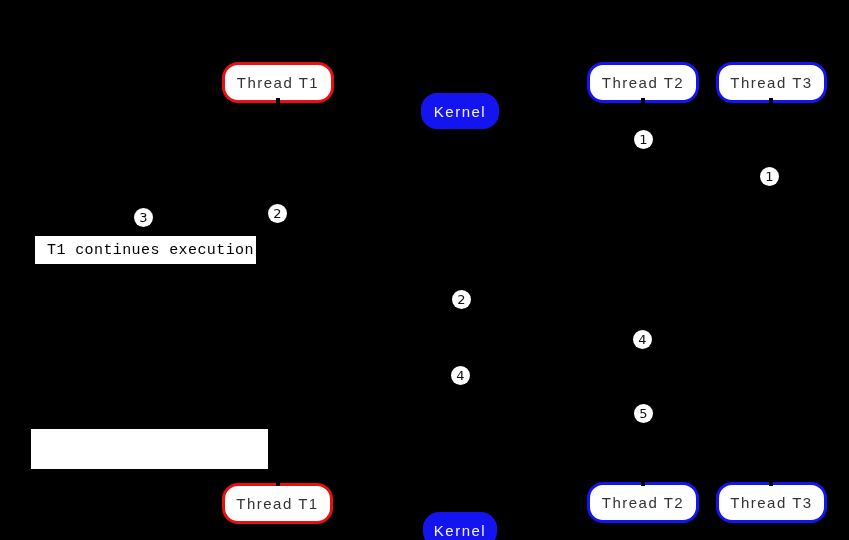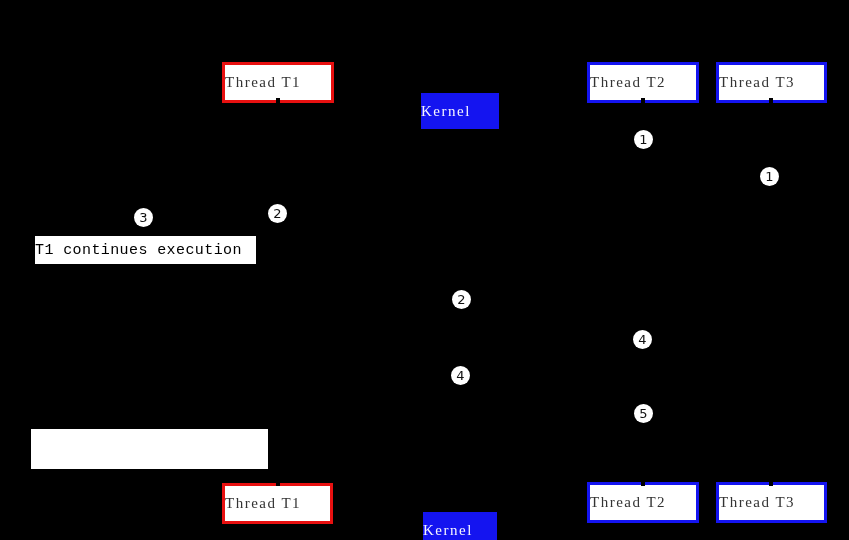"Thread T1" .tbox { border-radius: none -> 16px; font-family: Liberation Serif, serif -> Liberation Sans, sans-serif; justify-content: flex-start -> center }
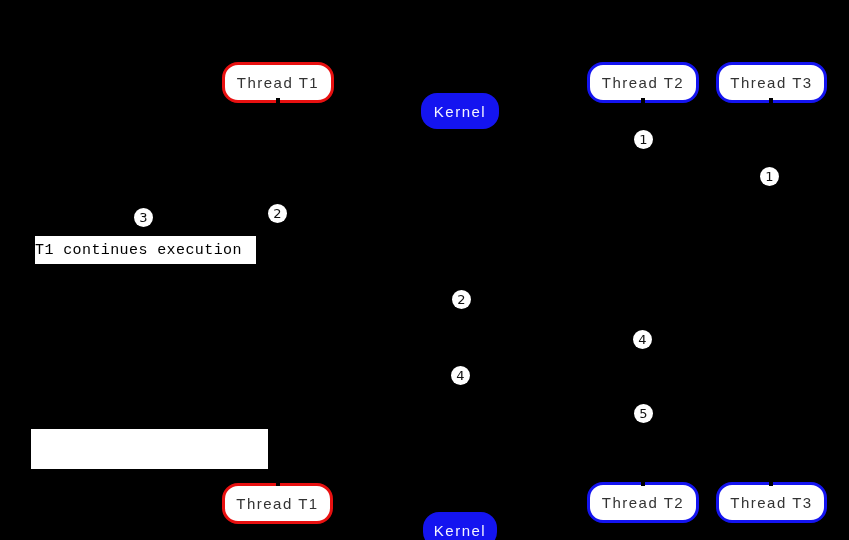"T1 continues execution" .annot { padding-left: 0 -> 12px }
